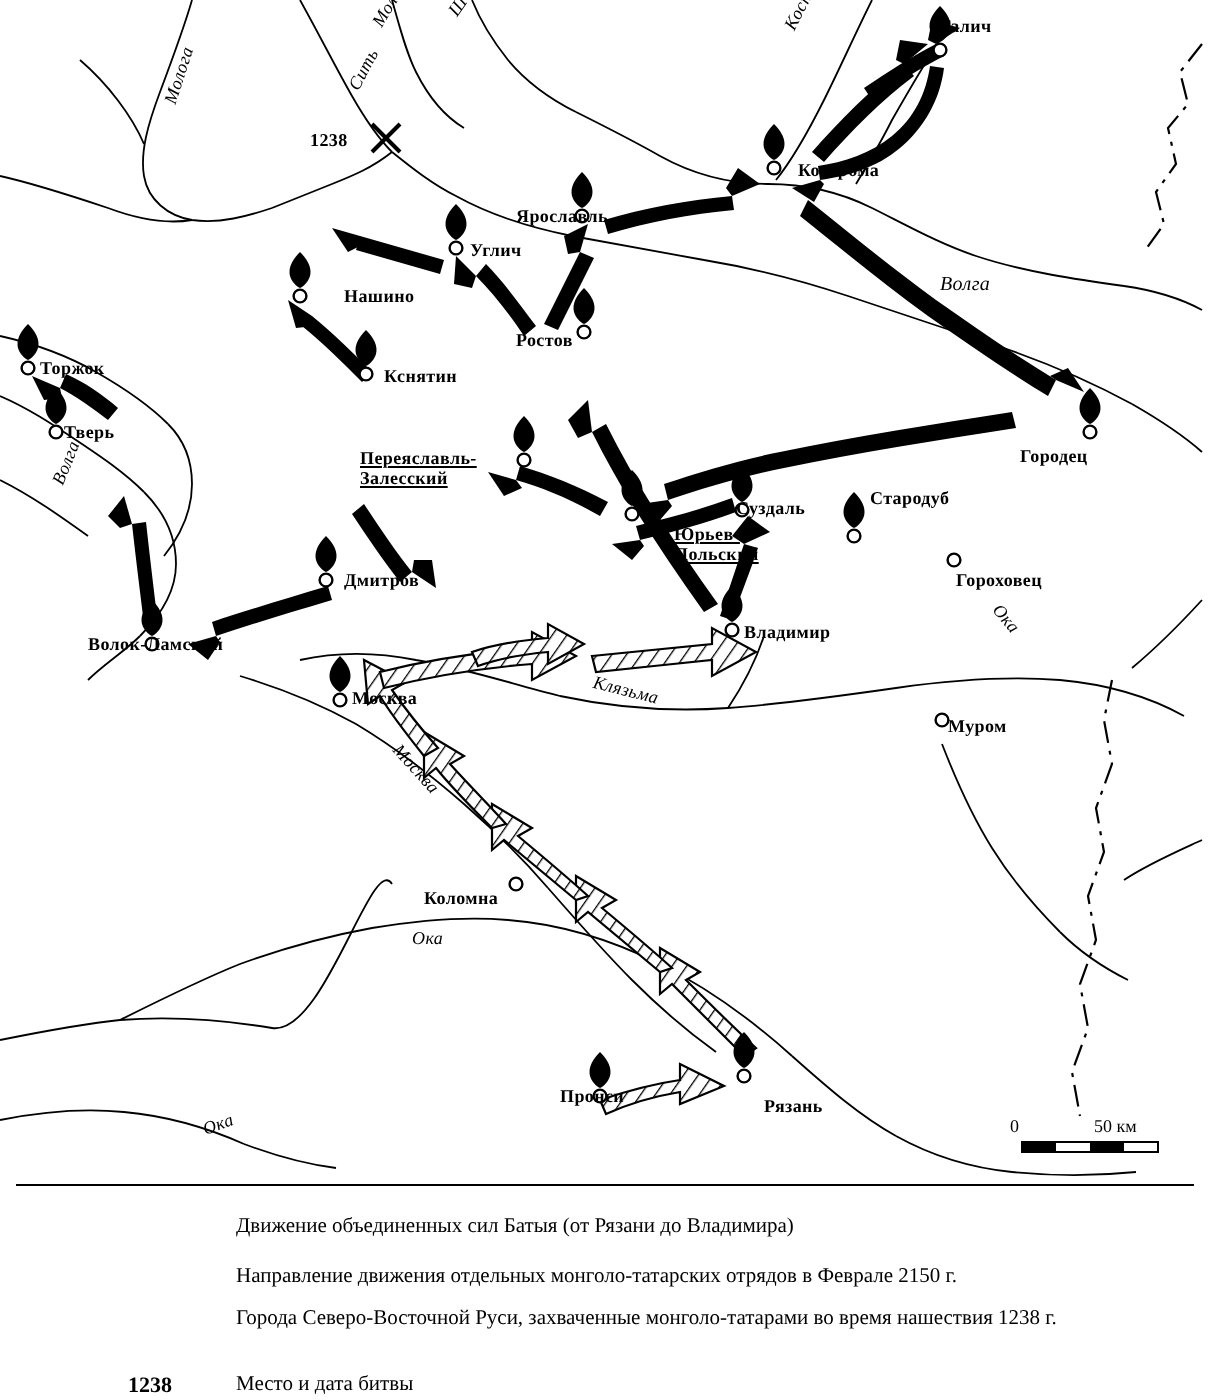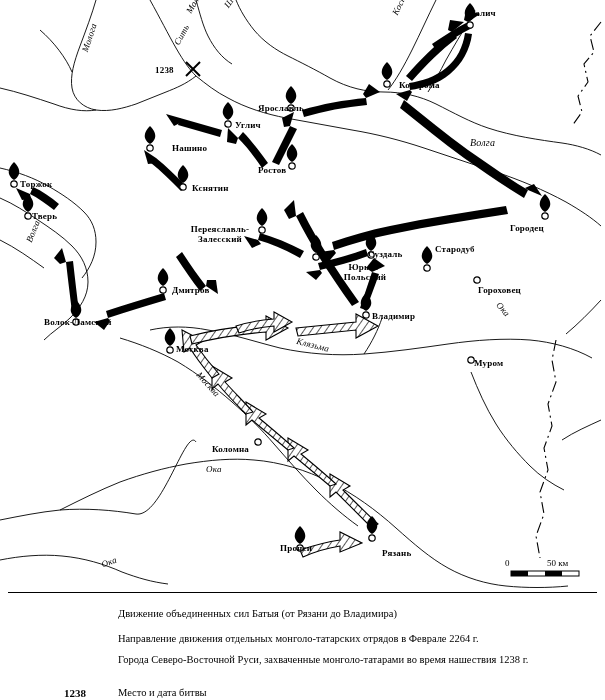"Переяславль-Залесский" .label.two-line { text-align: center -> left; text-decoration: none -> underline }
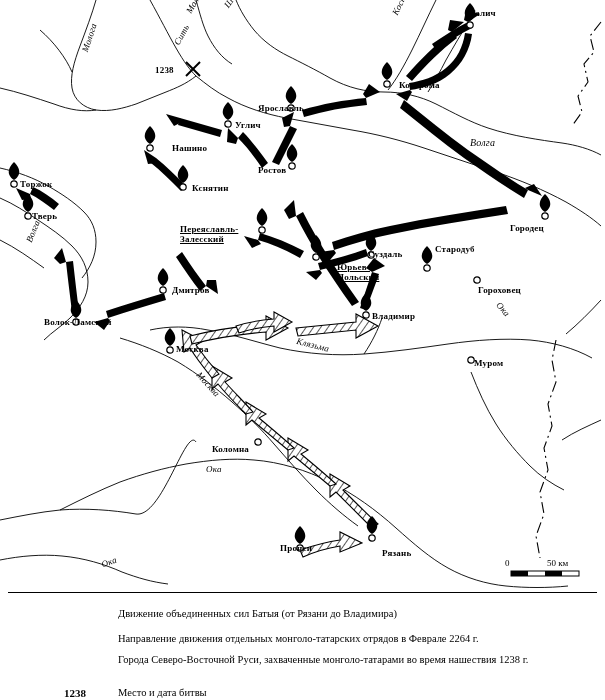"Направление движения отдельных" div.legend-text { text: 2264 -> 2150 }
